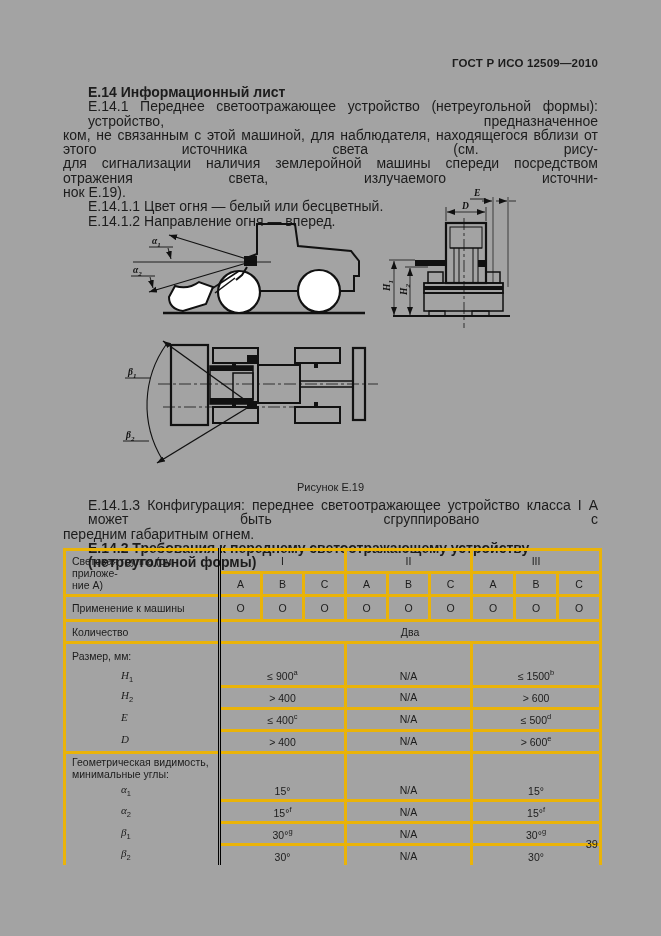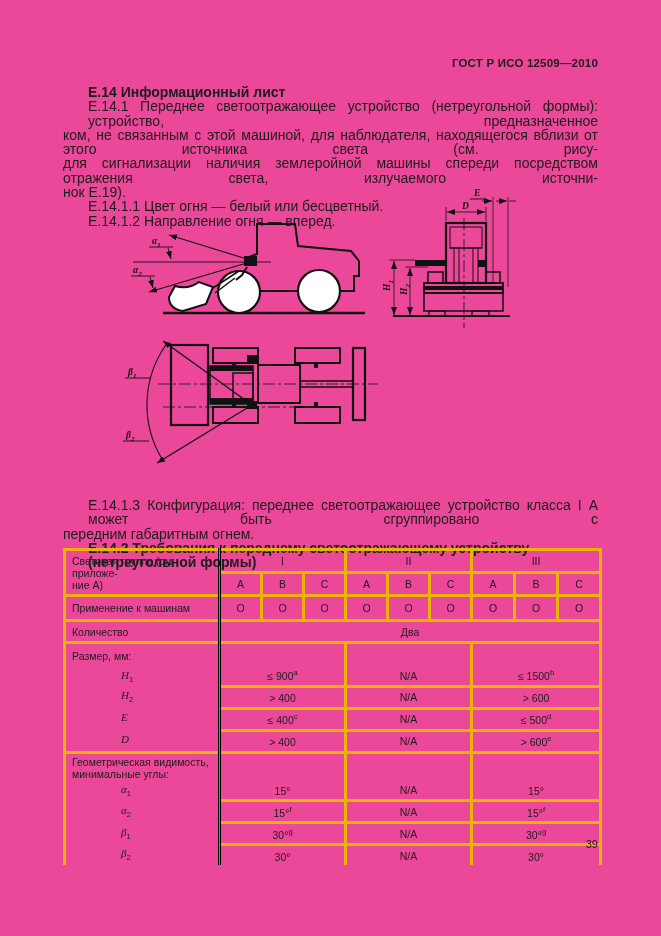"ГОСТ Р ИСО 12509—2010" .page { background: #ec4899 -> #a3a3a3 }
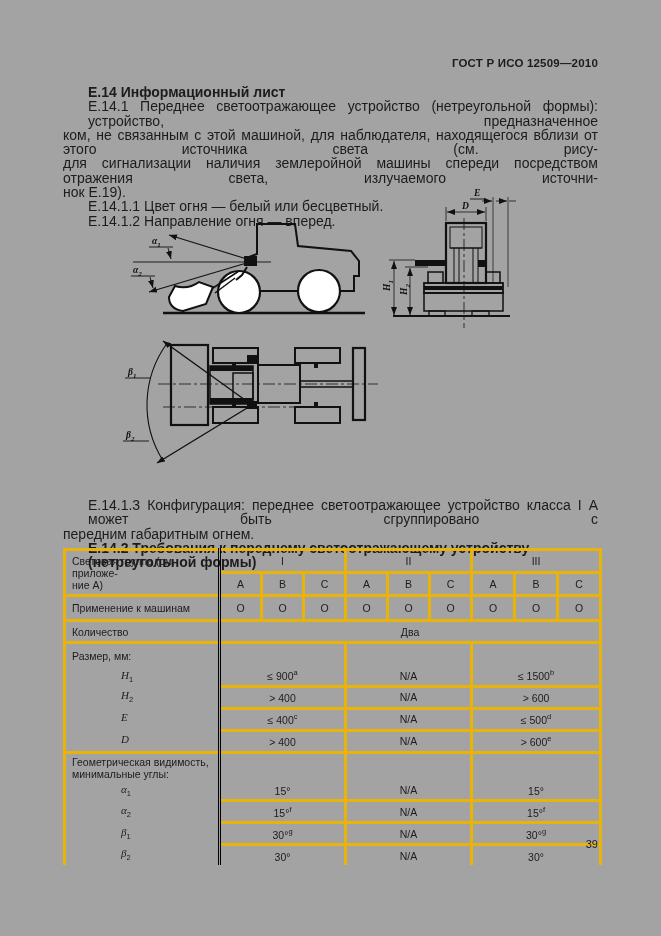"Рисунок Е.19" div.caption { html: none -> <div>Рисунок Е.19</div> }
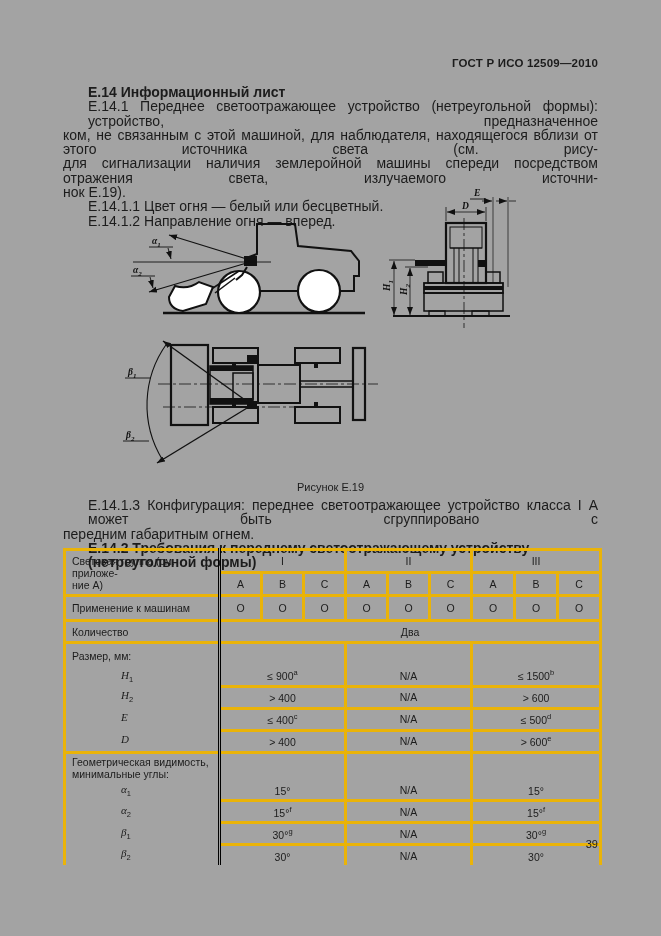"Применение к машинам" td.lc { text: машинам -> машины }
